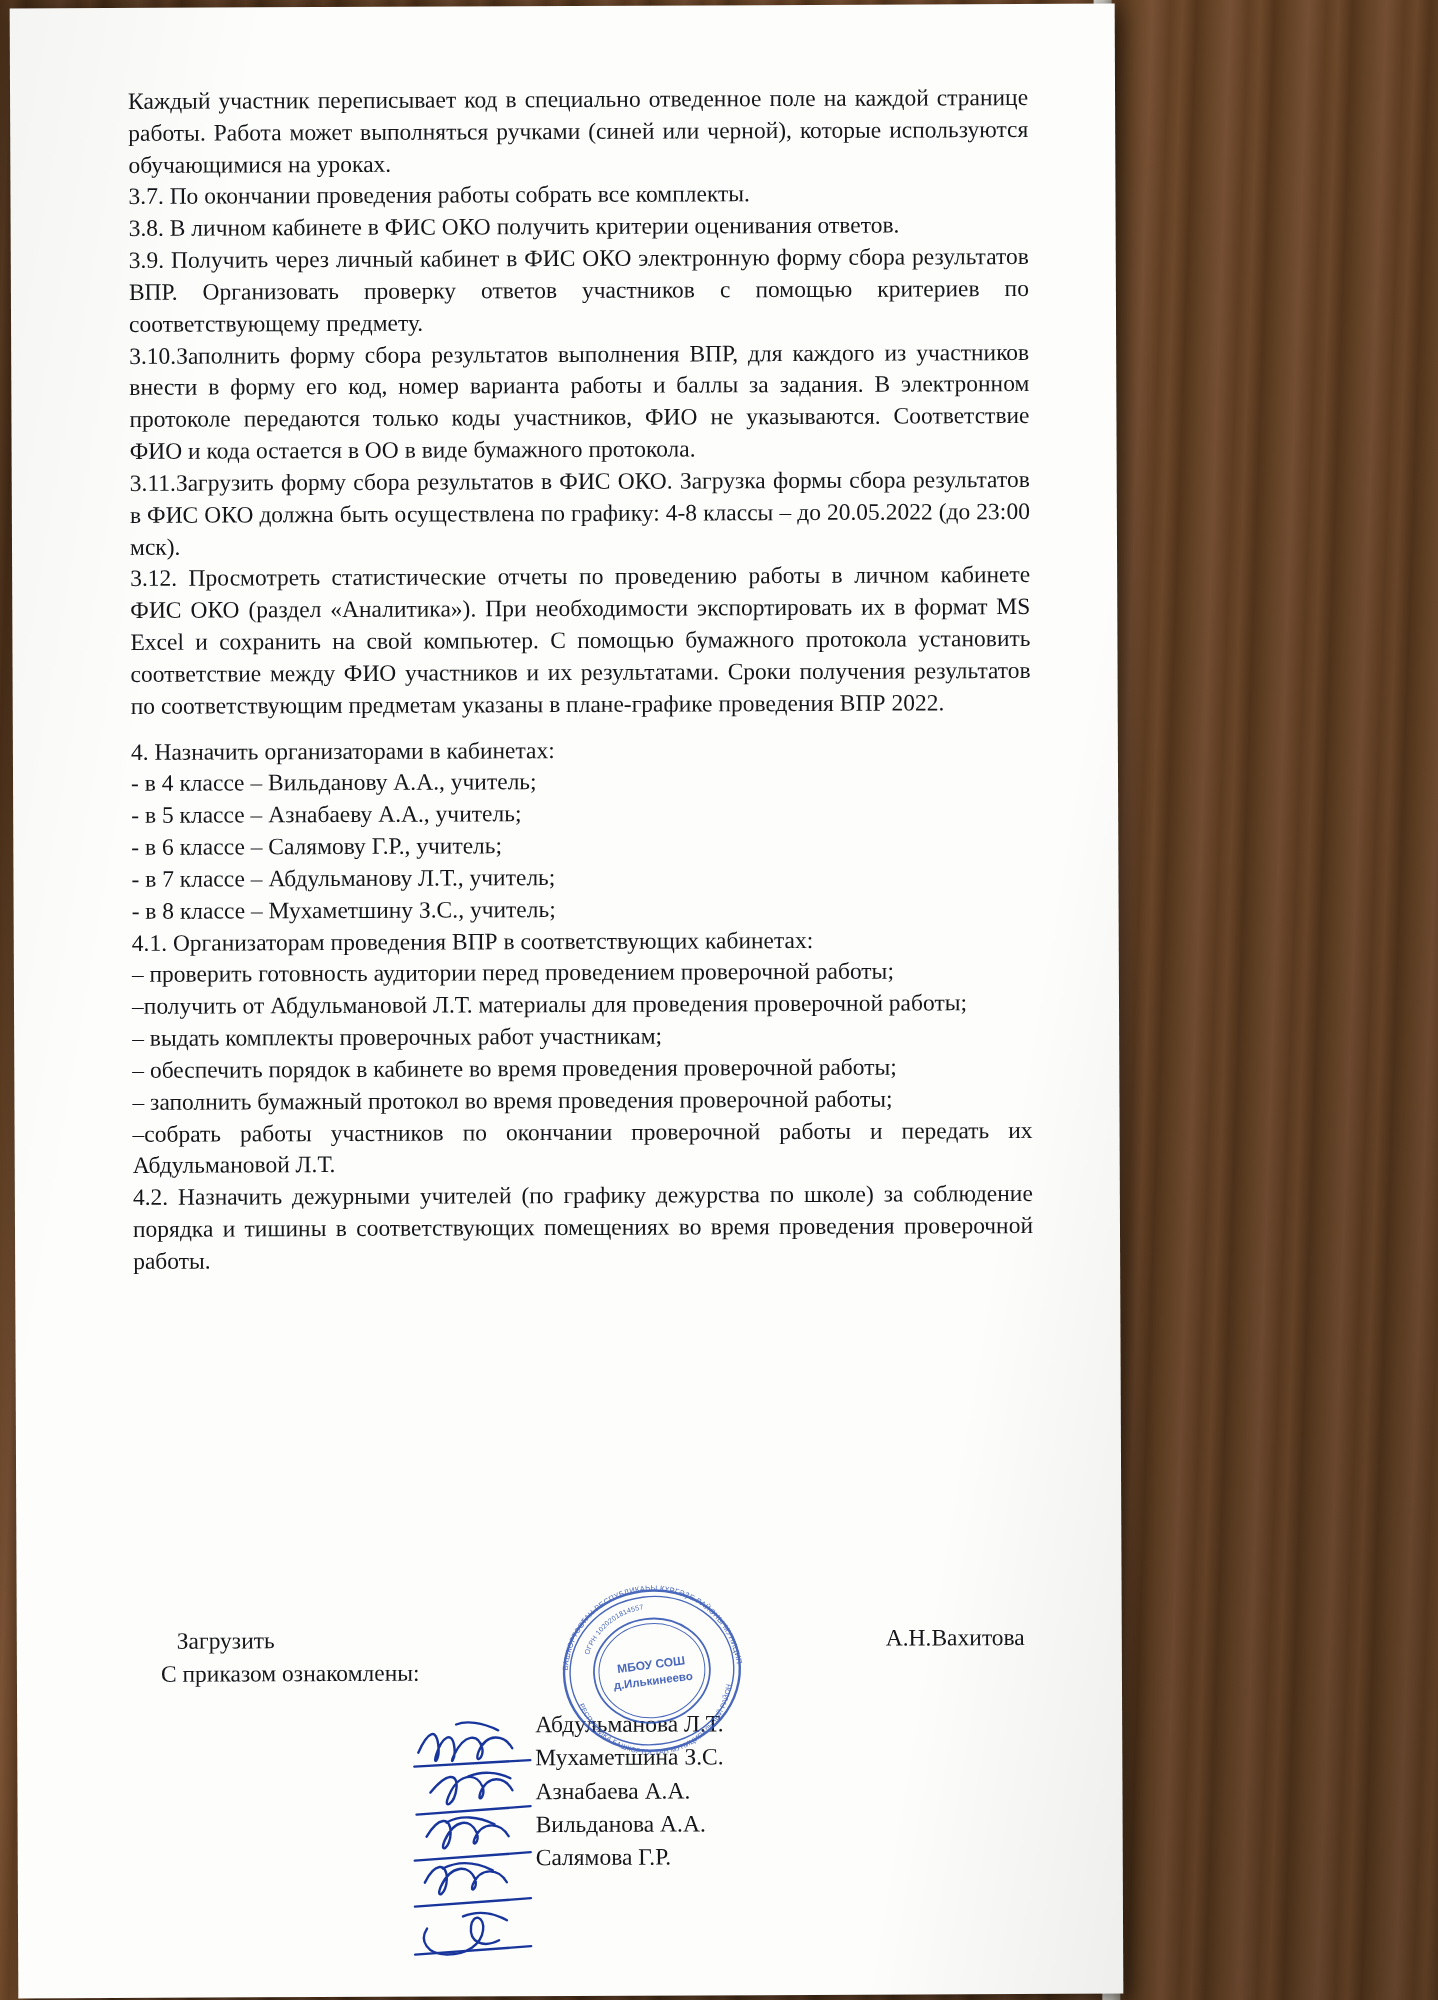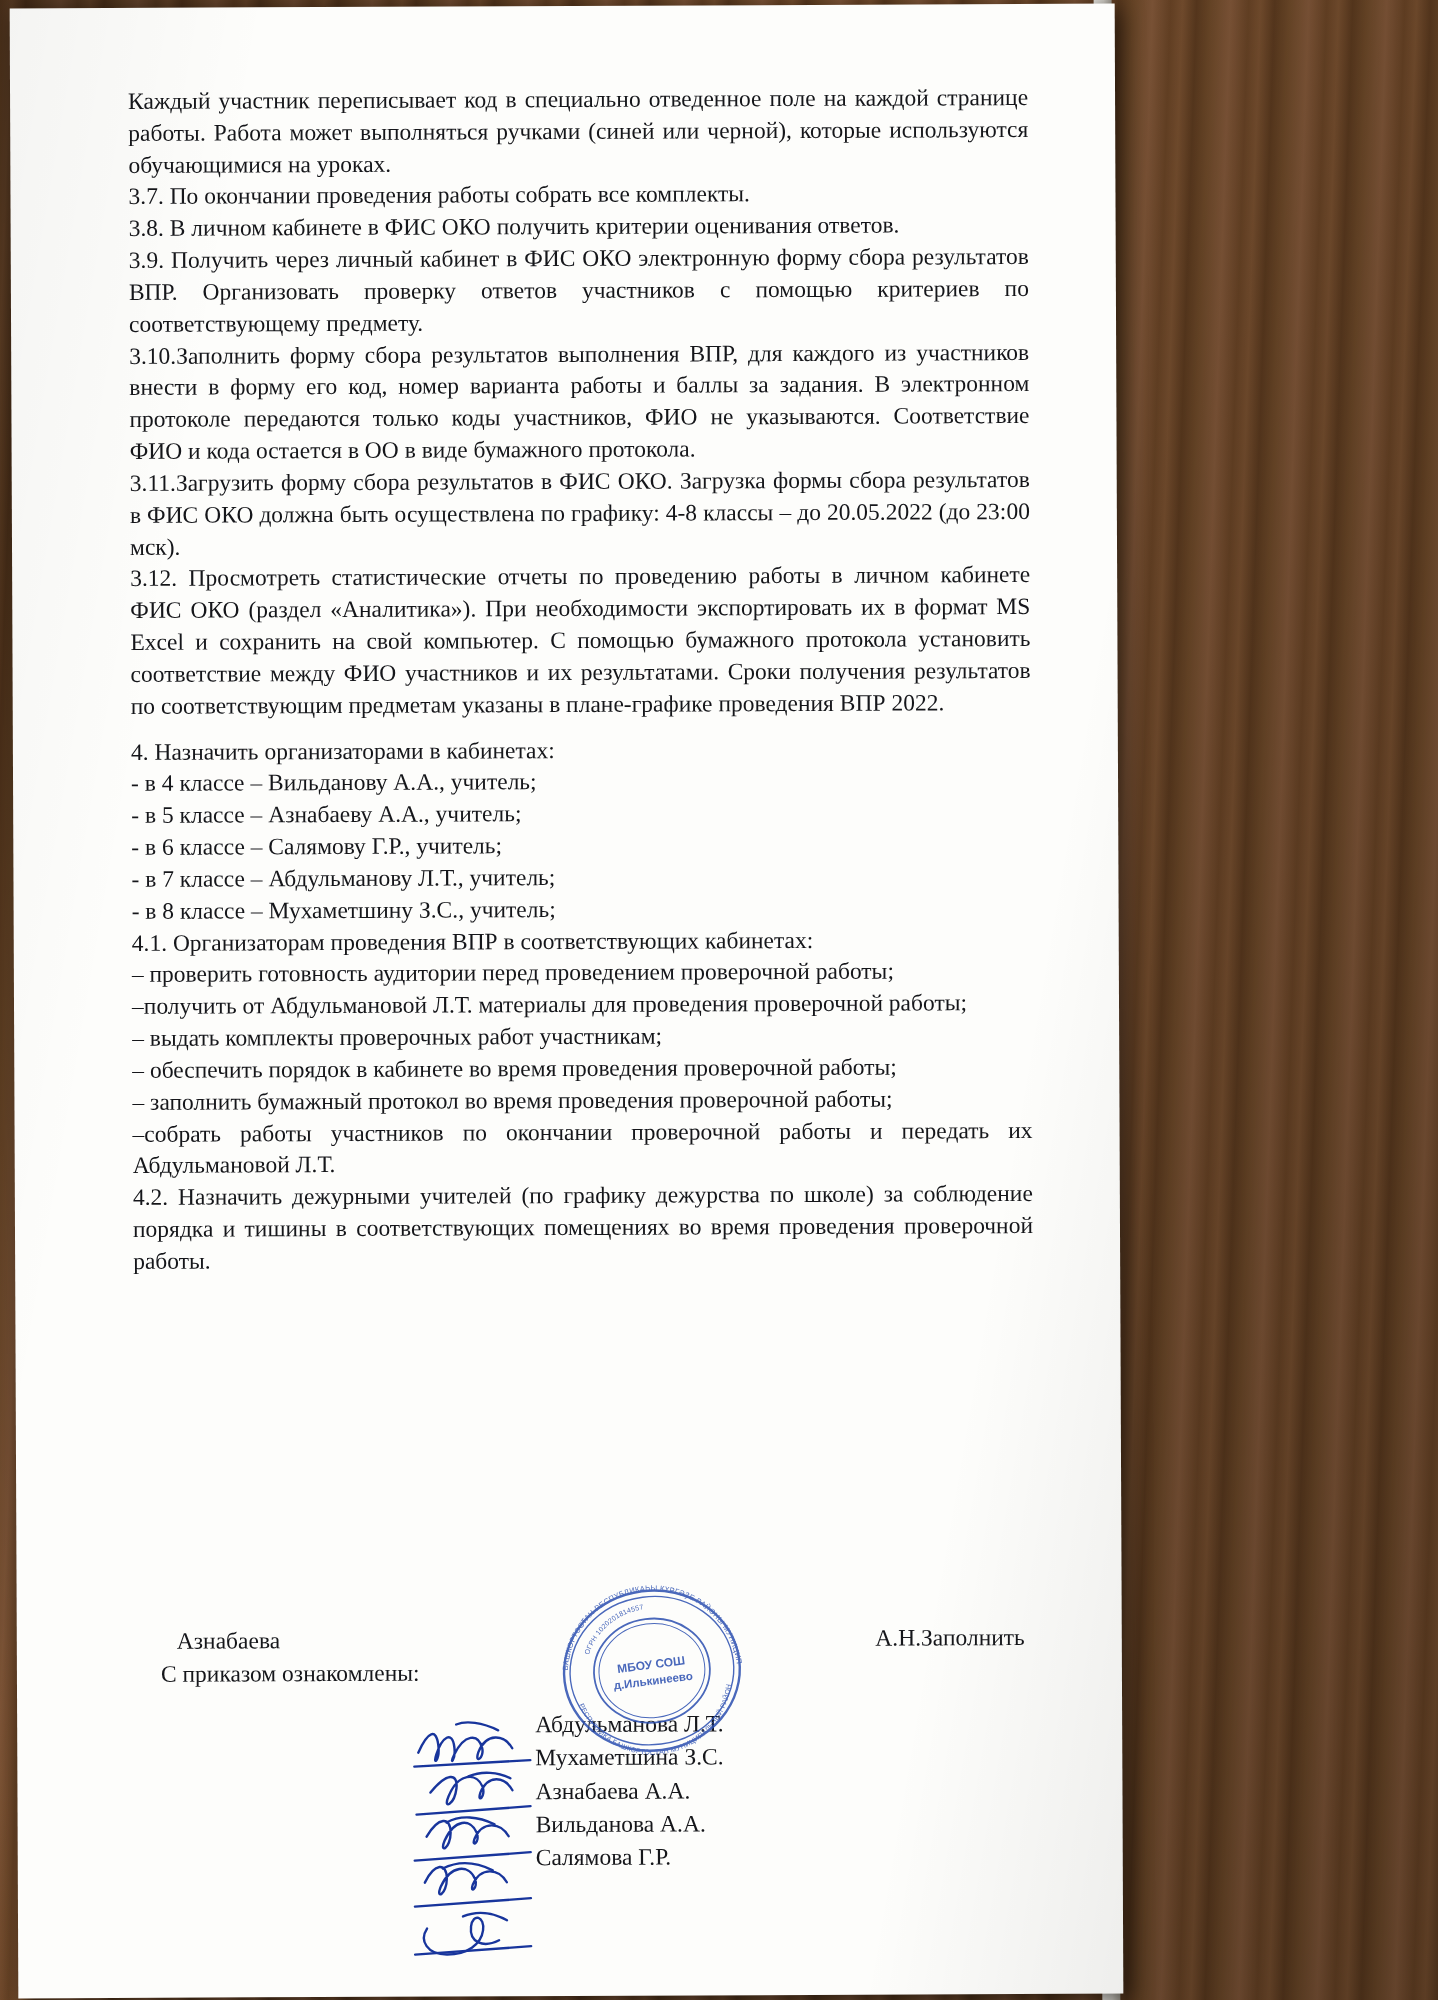"Азнабаева" span { text: Азнабаева -> Загрузить }
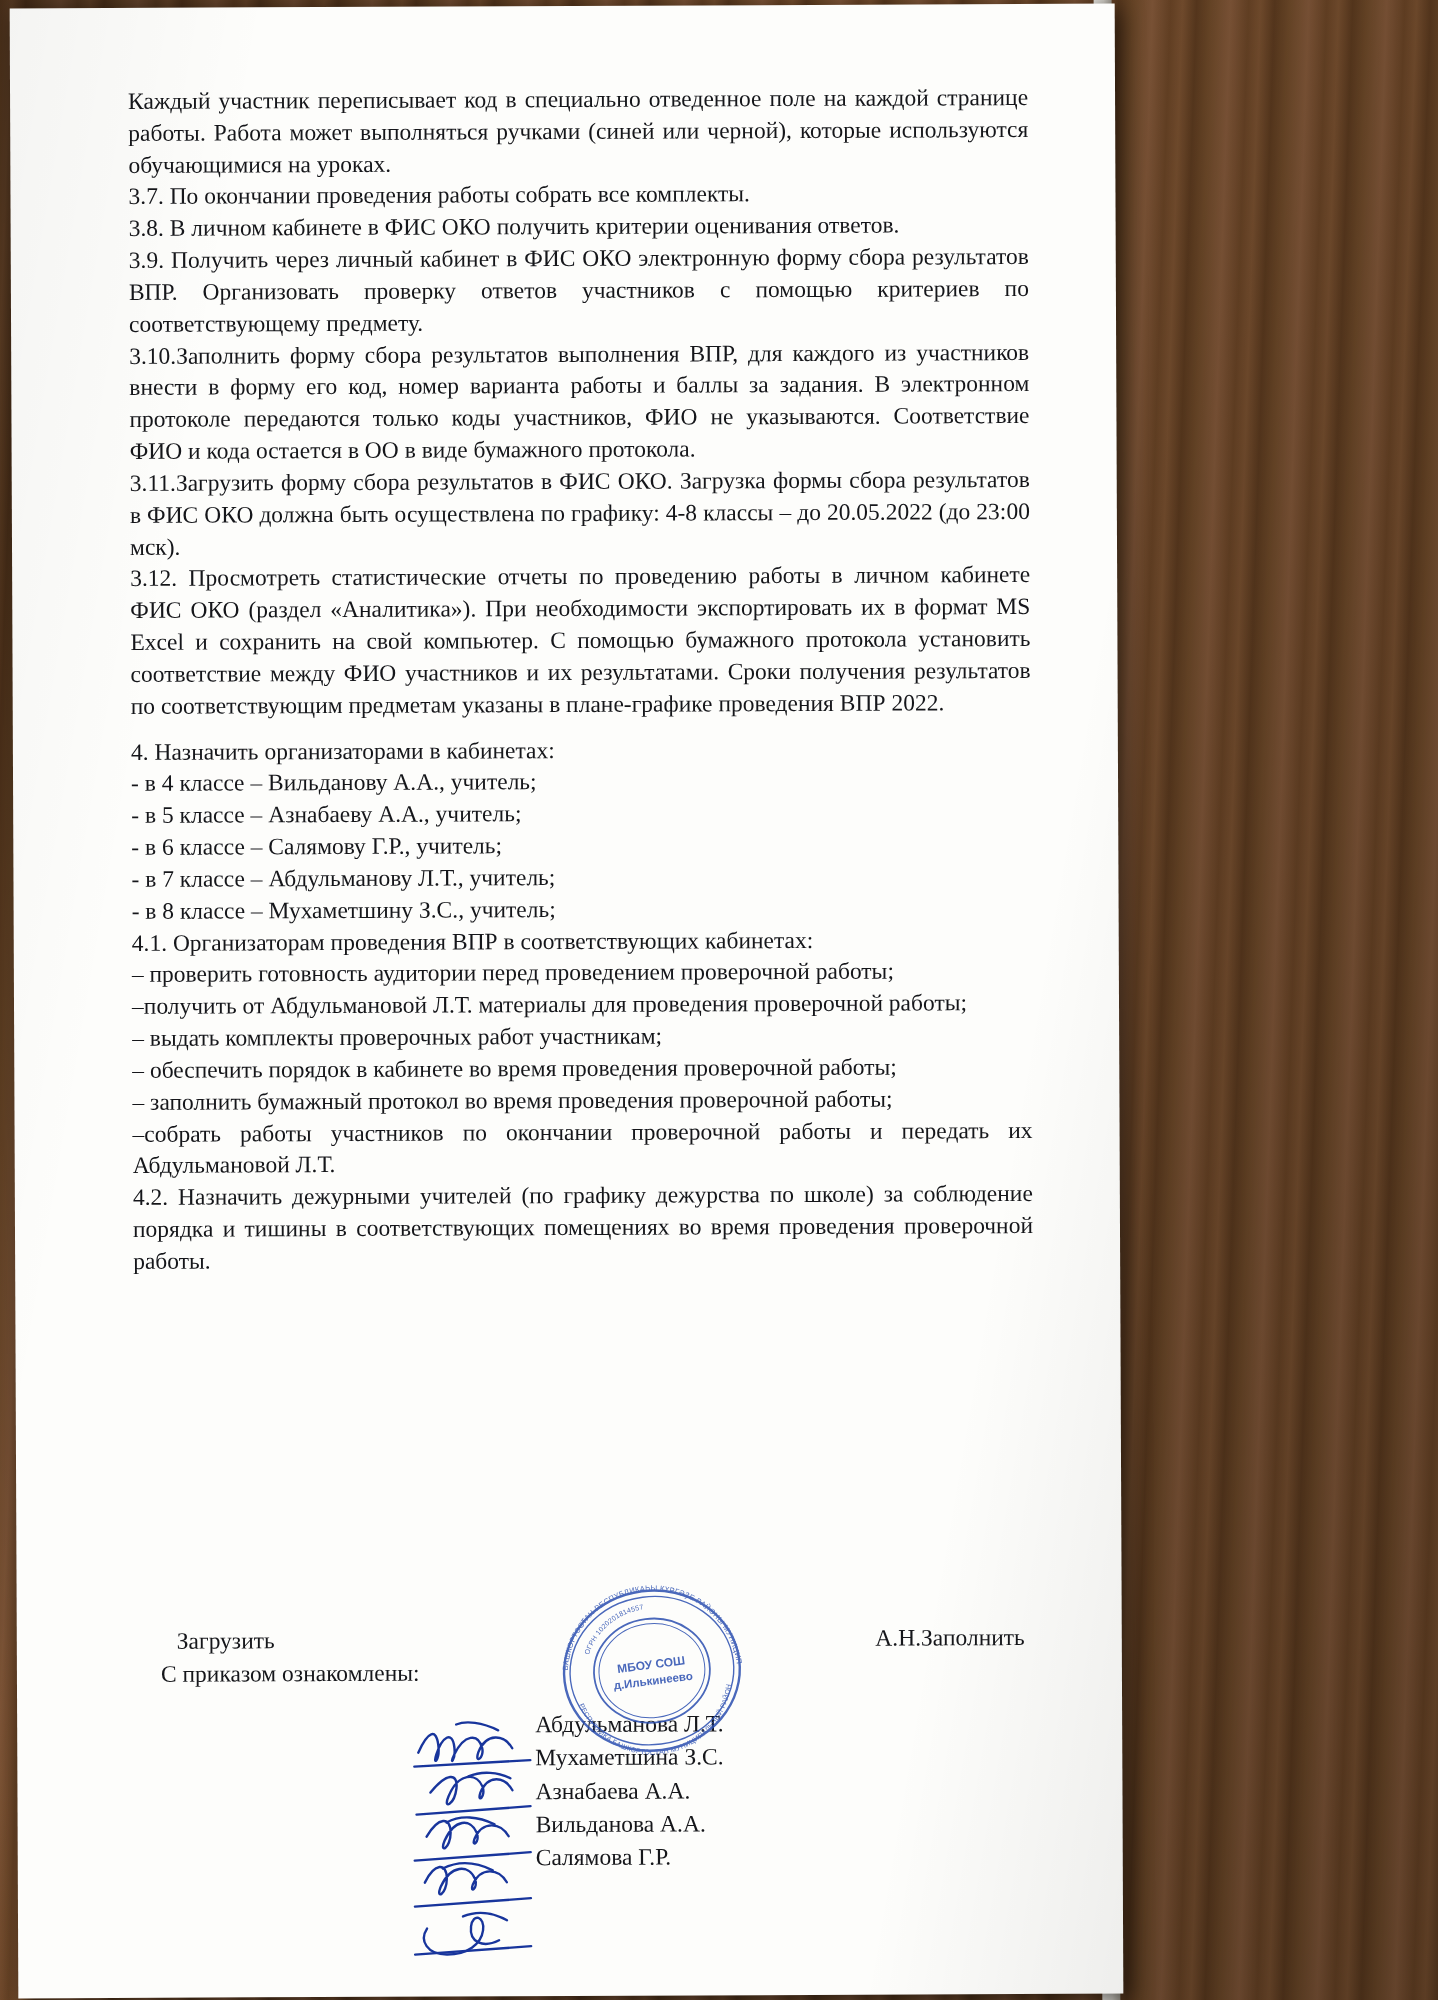"А.Н.Заполнить" span { text: А.Н.Заполнить -> А.Н.Вахитова }
